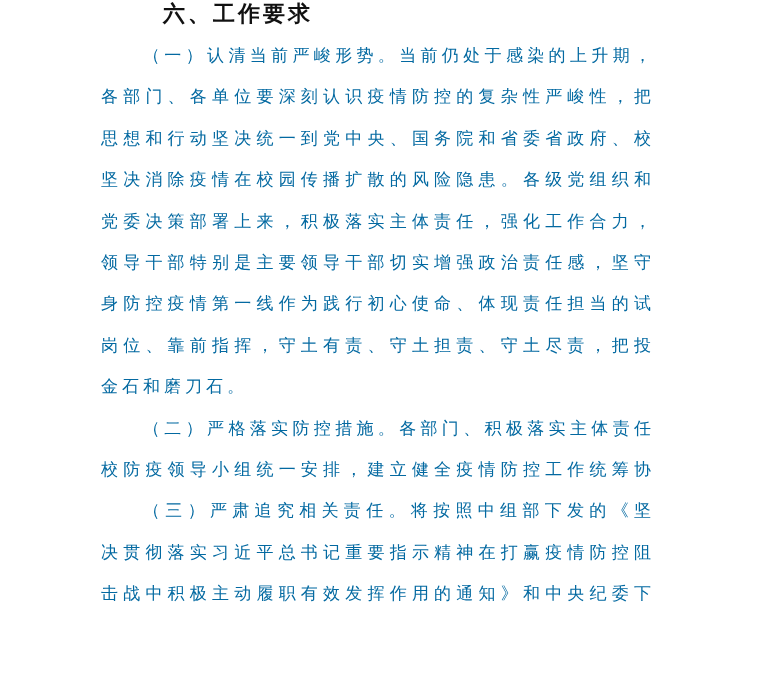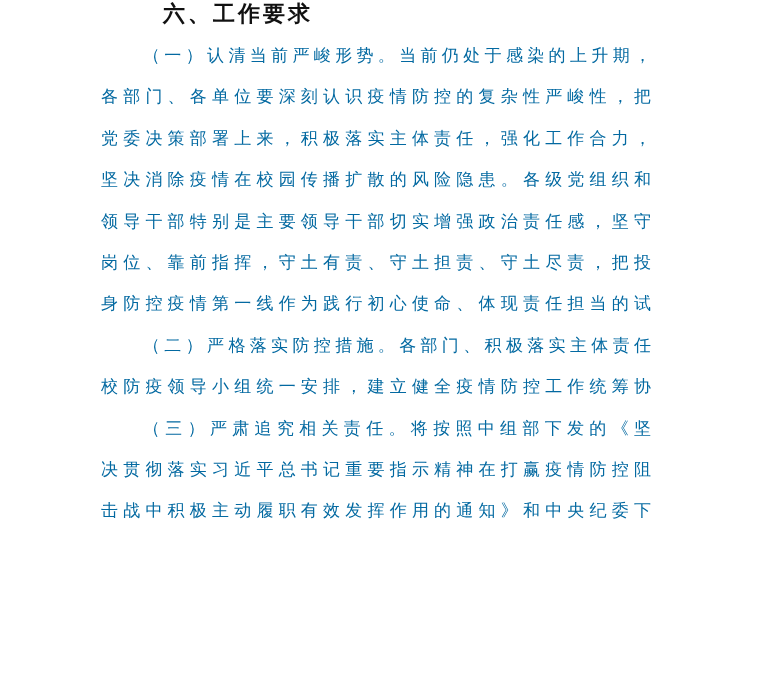"思想和行动坚决统一到党中央、国务院和省委省政府、校" div.line { html: none -> <div>思想和行动坚决统一到党中央、国务院和省委省政府、校</div> }
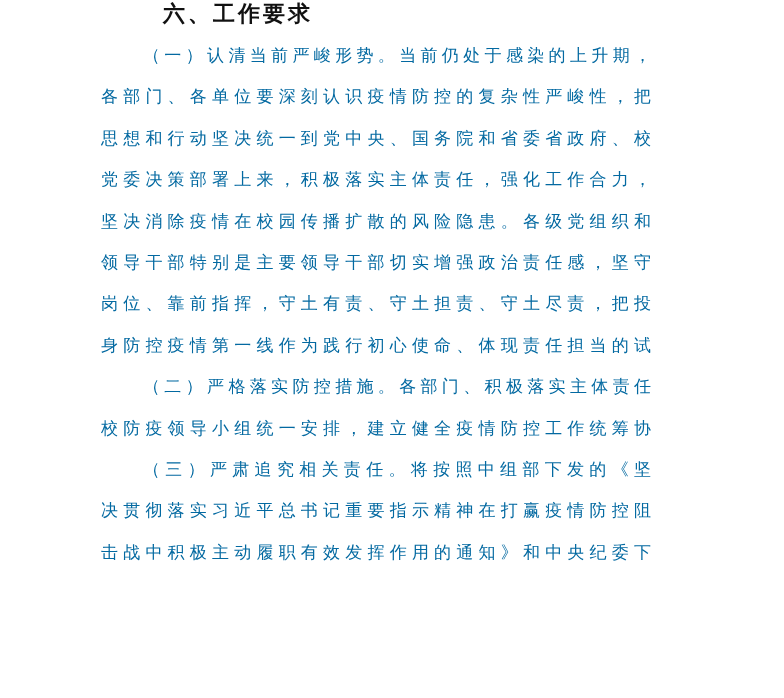"党委决策部署上来，积极落实主体责任，强化工作合力，" div.line { order: before "坚决消除疫情在校园传播扩散的风险隐患。各级党组织和" -> after "坚决消除疫情在校园传播扩散的风险隐患。各级党组织和" }
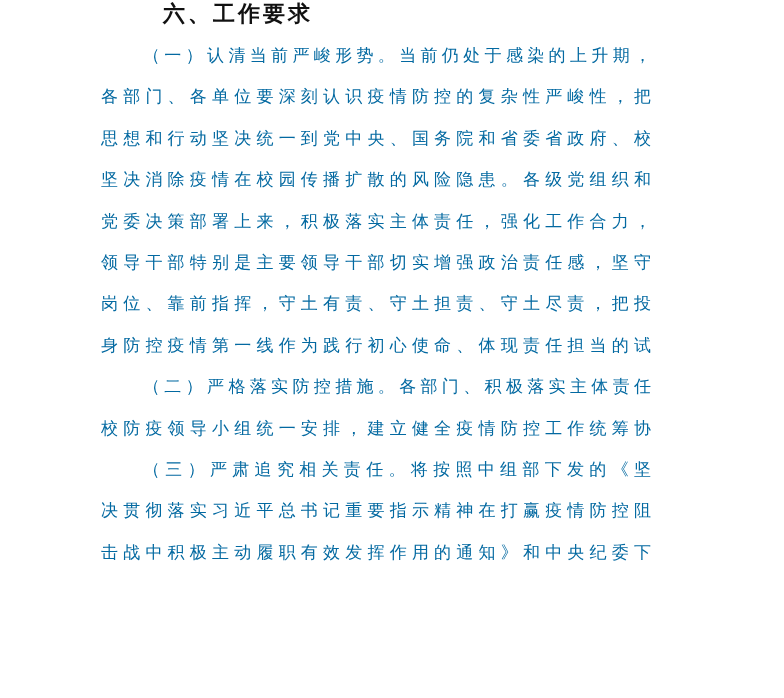"岗位、靠前指挥，守土有责、守土担责、守土尽责，把投" div.line { order: before "身防控疫情第一线作为践行初心使命、体现责任担当的试" -> after "身防控疫情第一线作为践行初心使命、体现责任担当的试" }
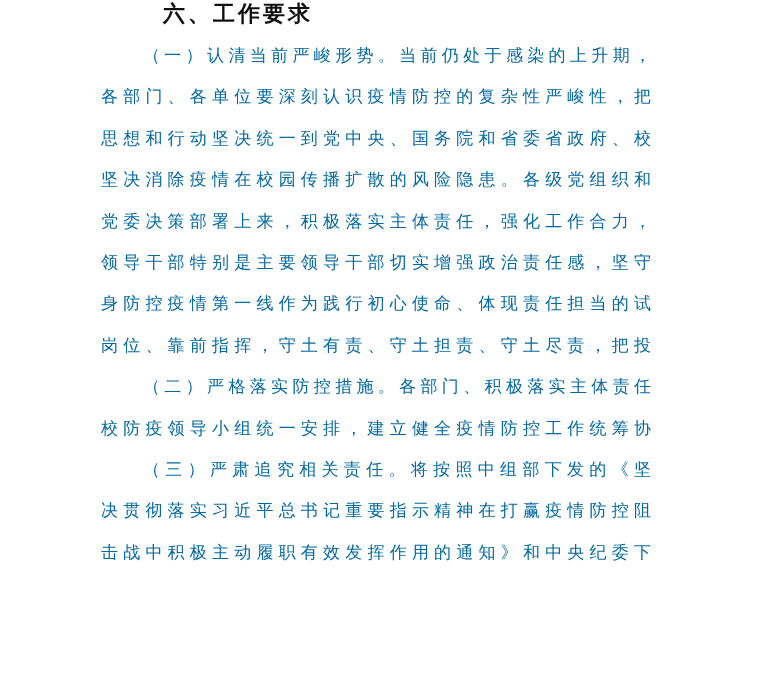"金石和磨刀石。" div.line { html: none -> <div>金石和磨刀石。</div> }
